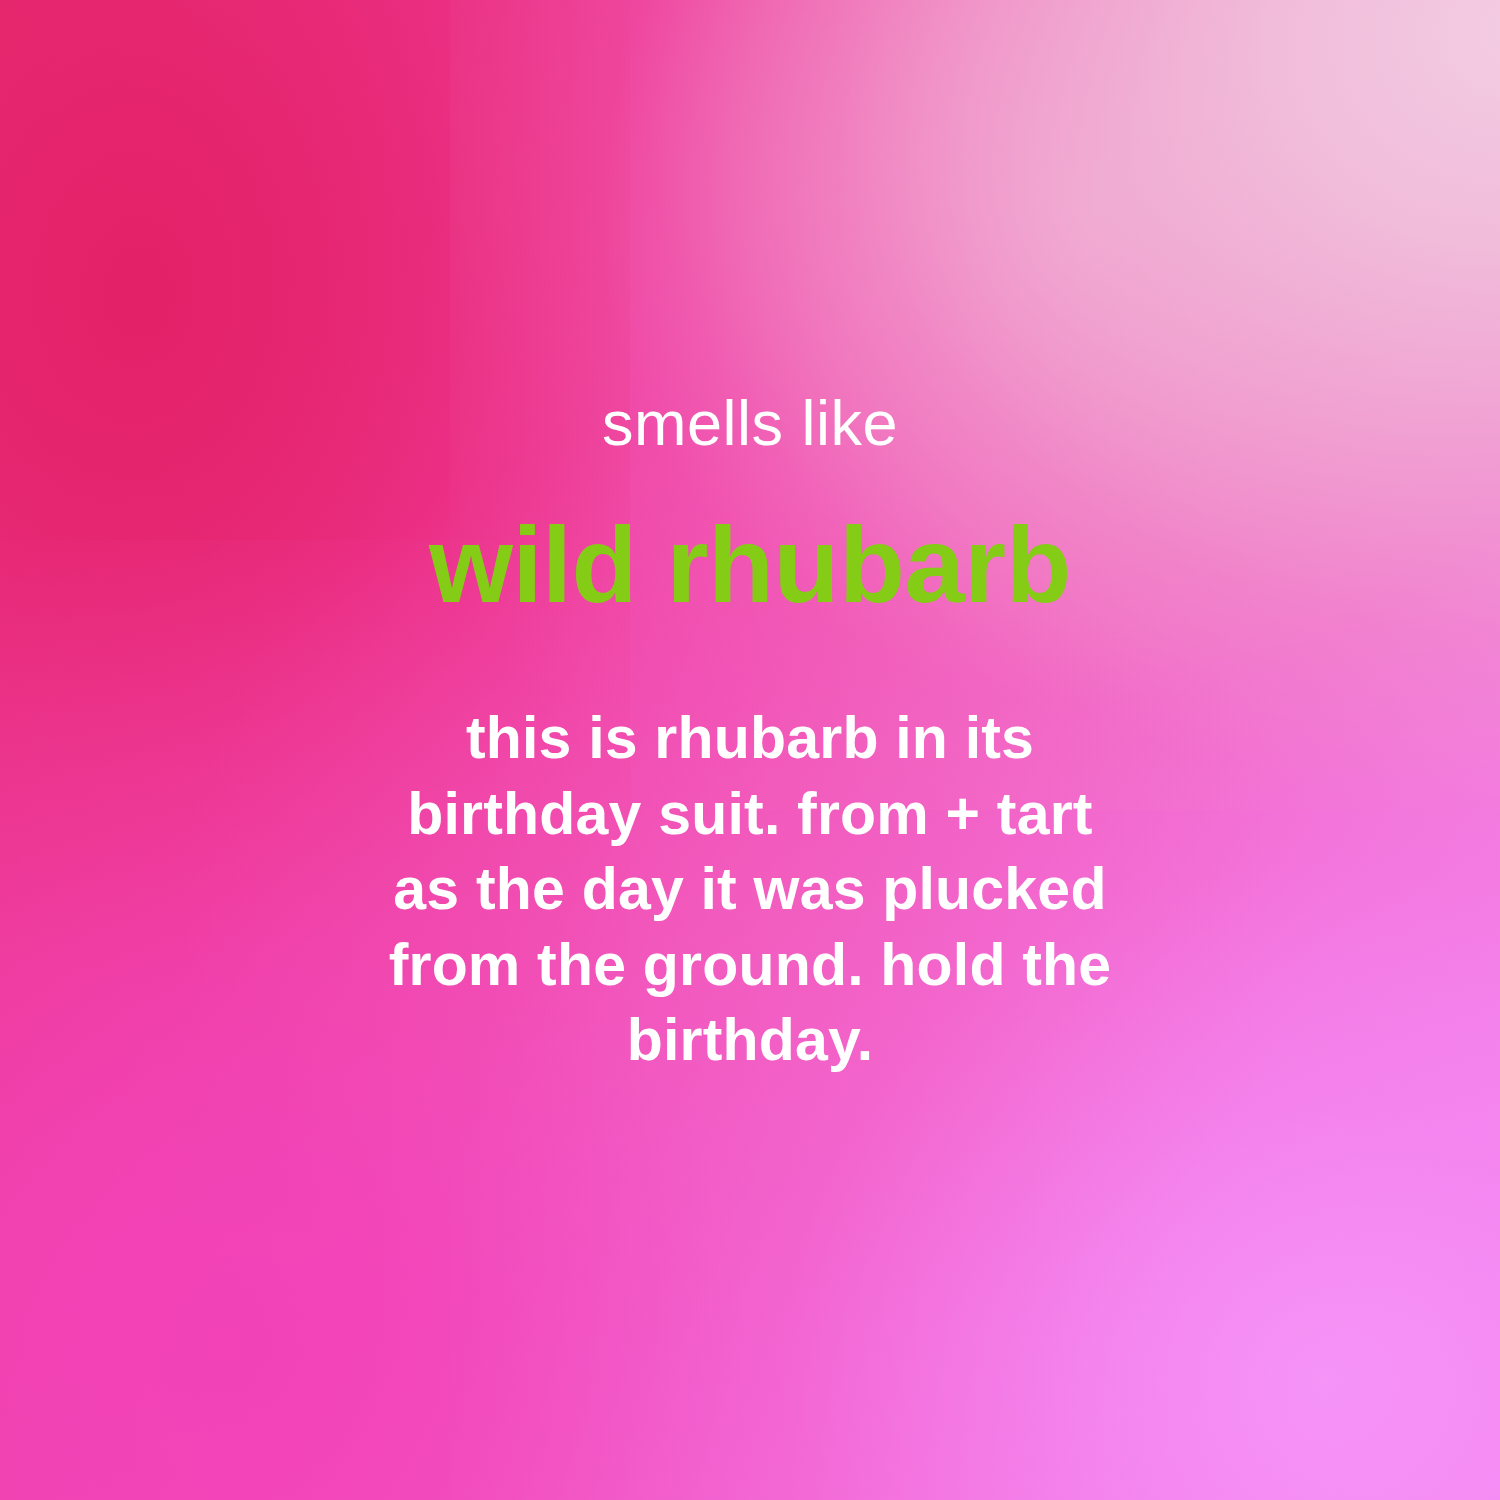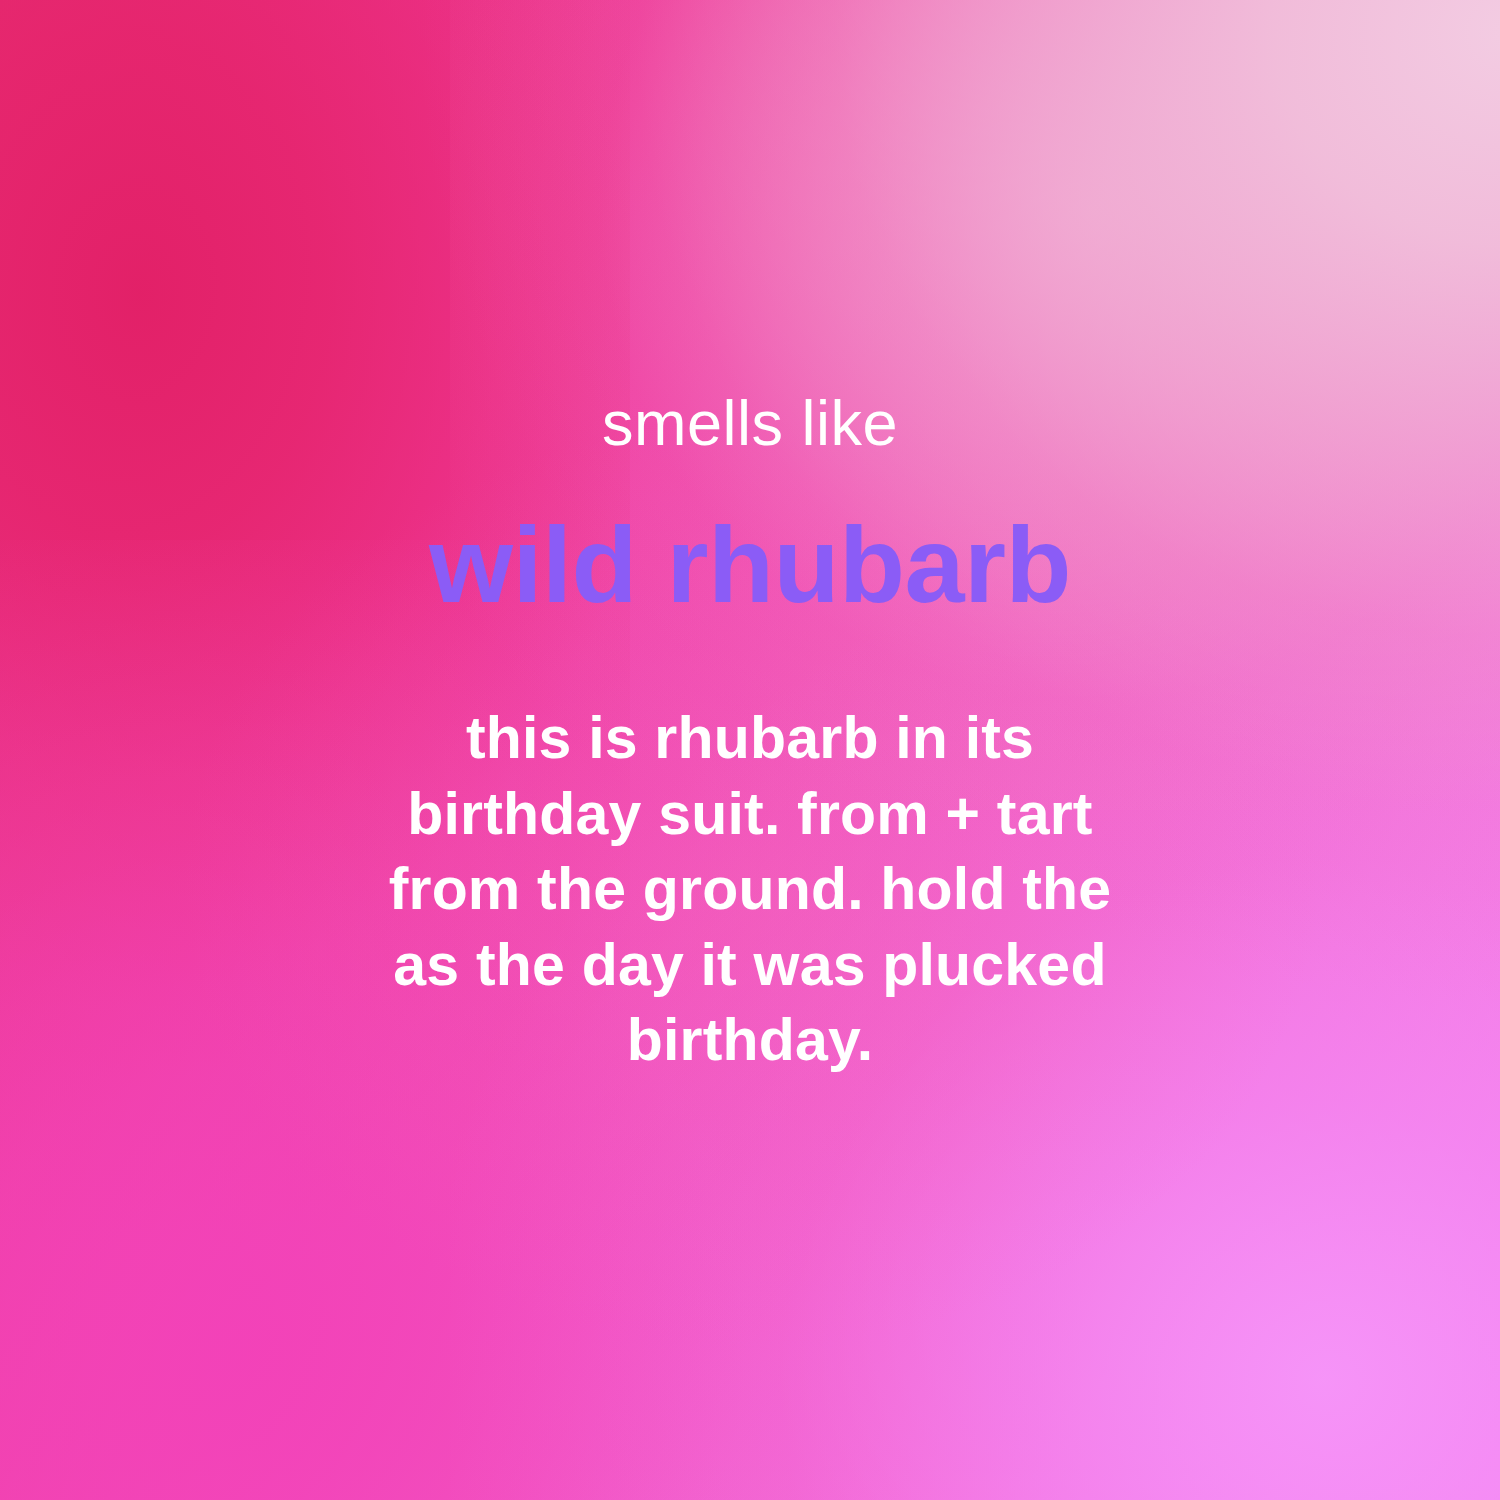"wild rhubarb" .headline { color: #8b5cf6 -> #84cc16 }
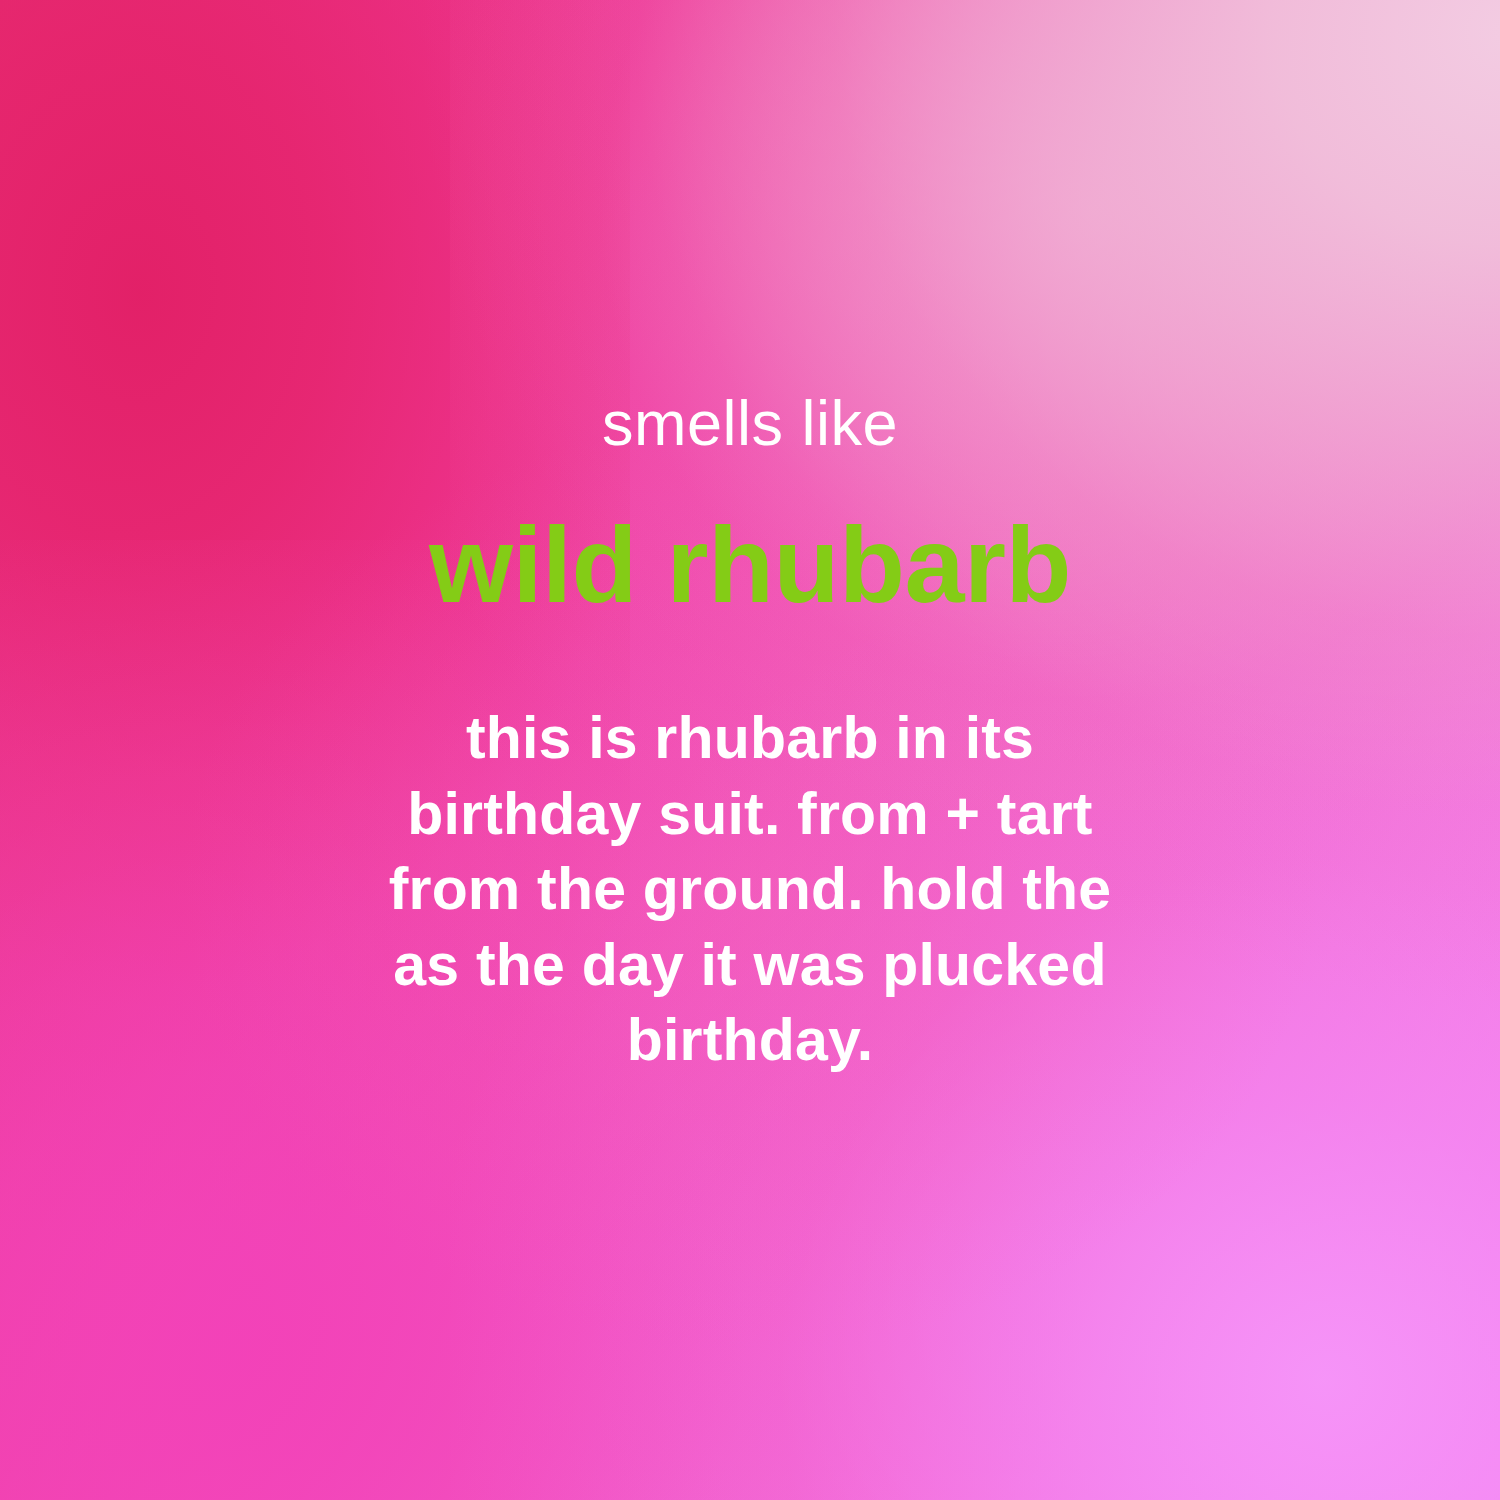"from the ground. hold the" div { order: before "as the day it was" -> after "as the day it was" }
